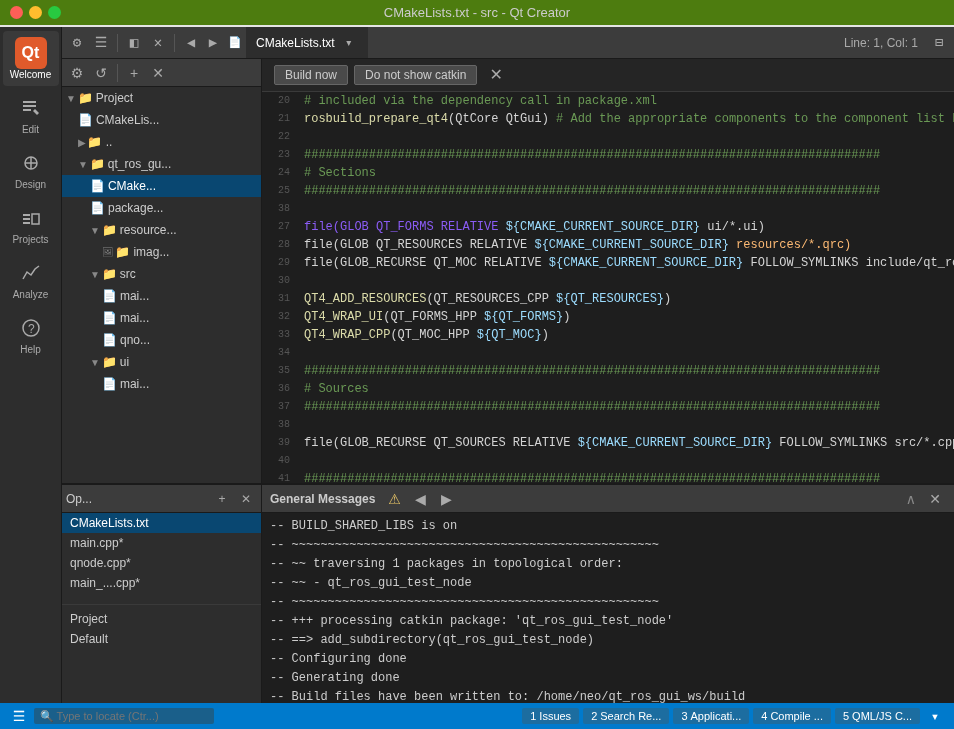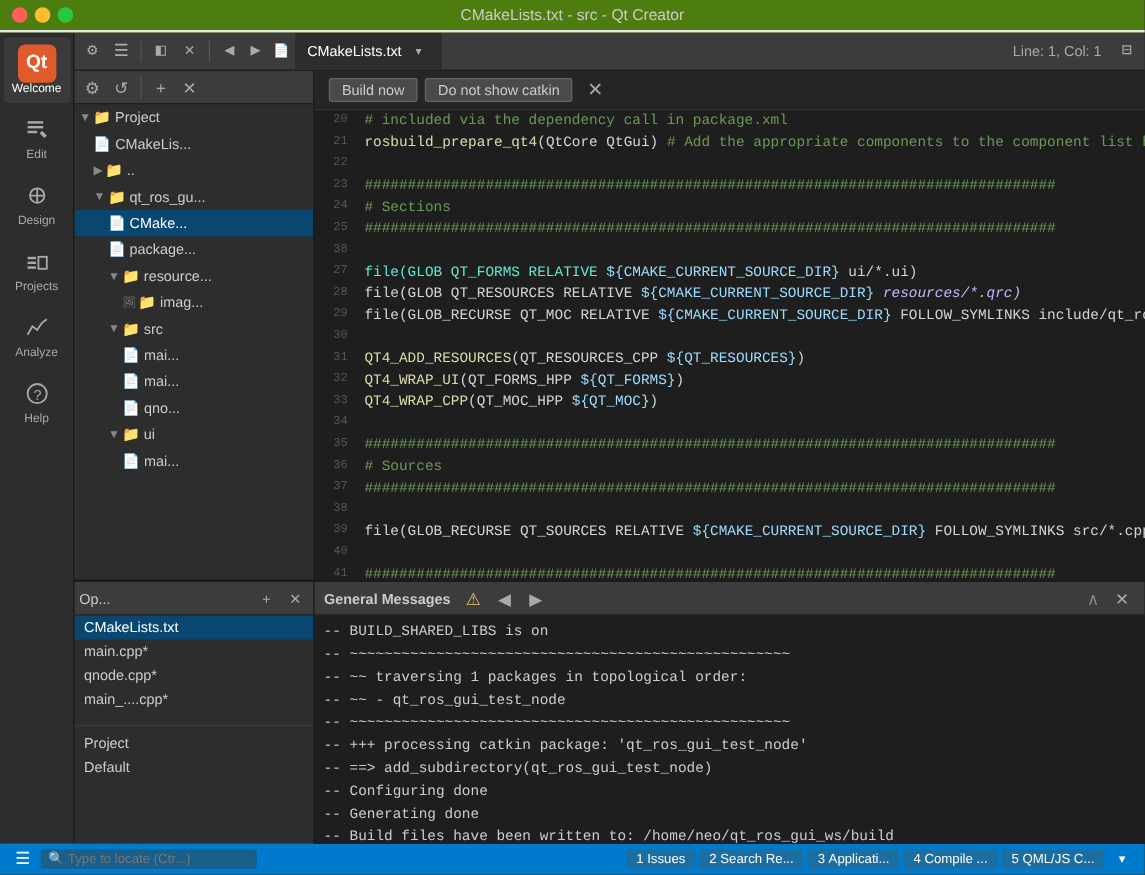"file(GLOB QT_FORMS RELATIVE" span { color: #5eead4 -> #8b5cf6 }
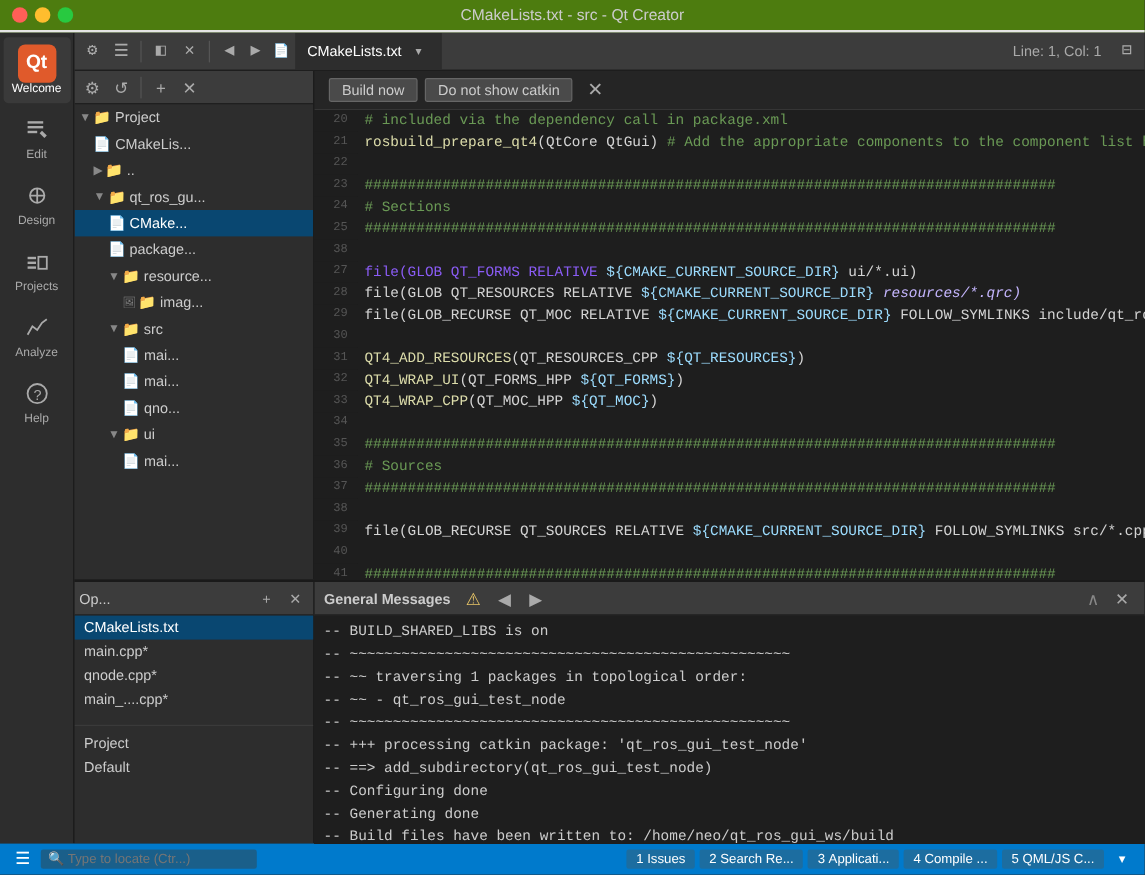"resources/*.qrc)" span { color: #c4b5fd -> #fdba74; font-style: italic -> none }
